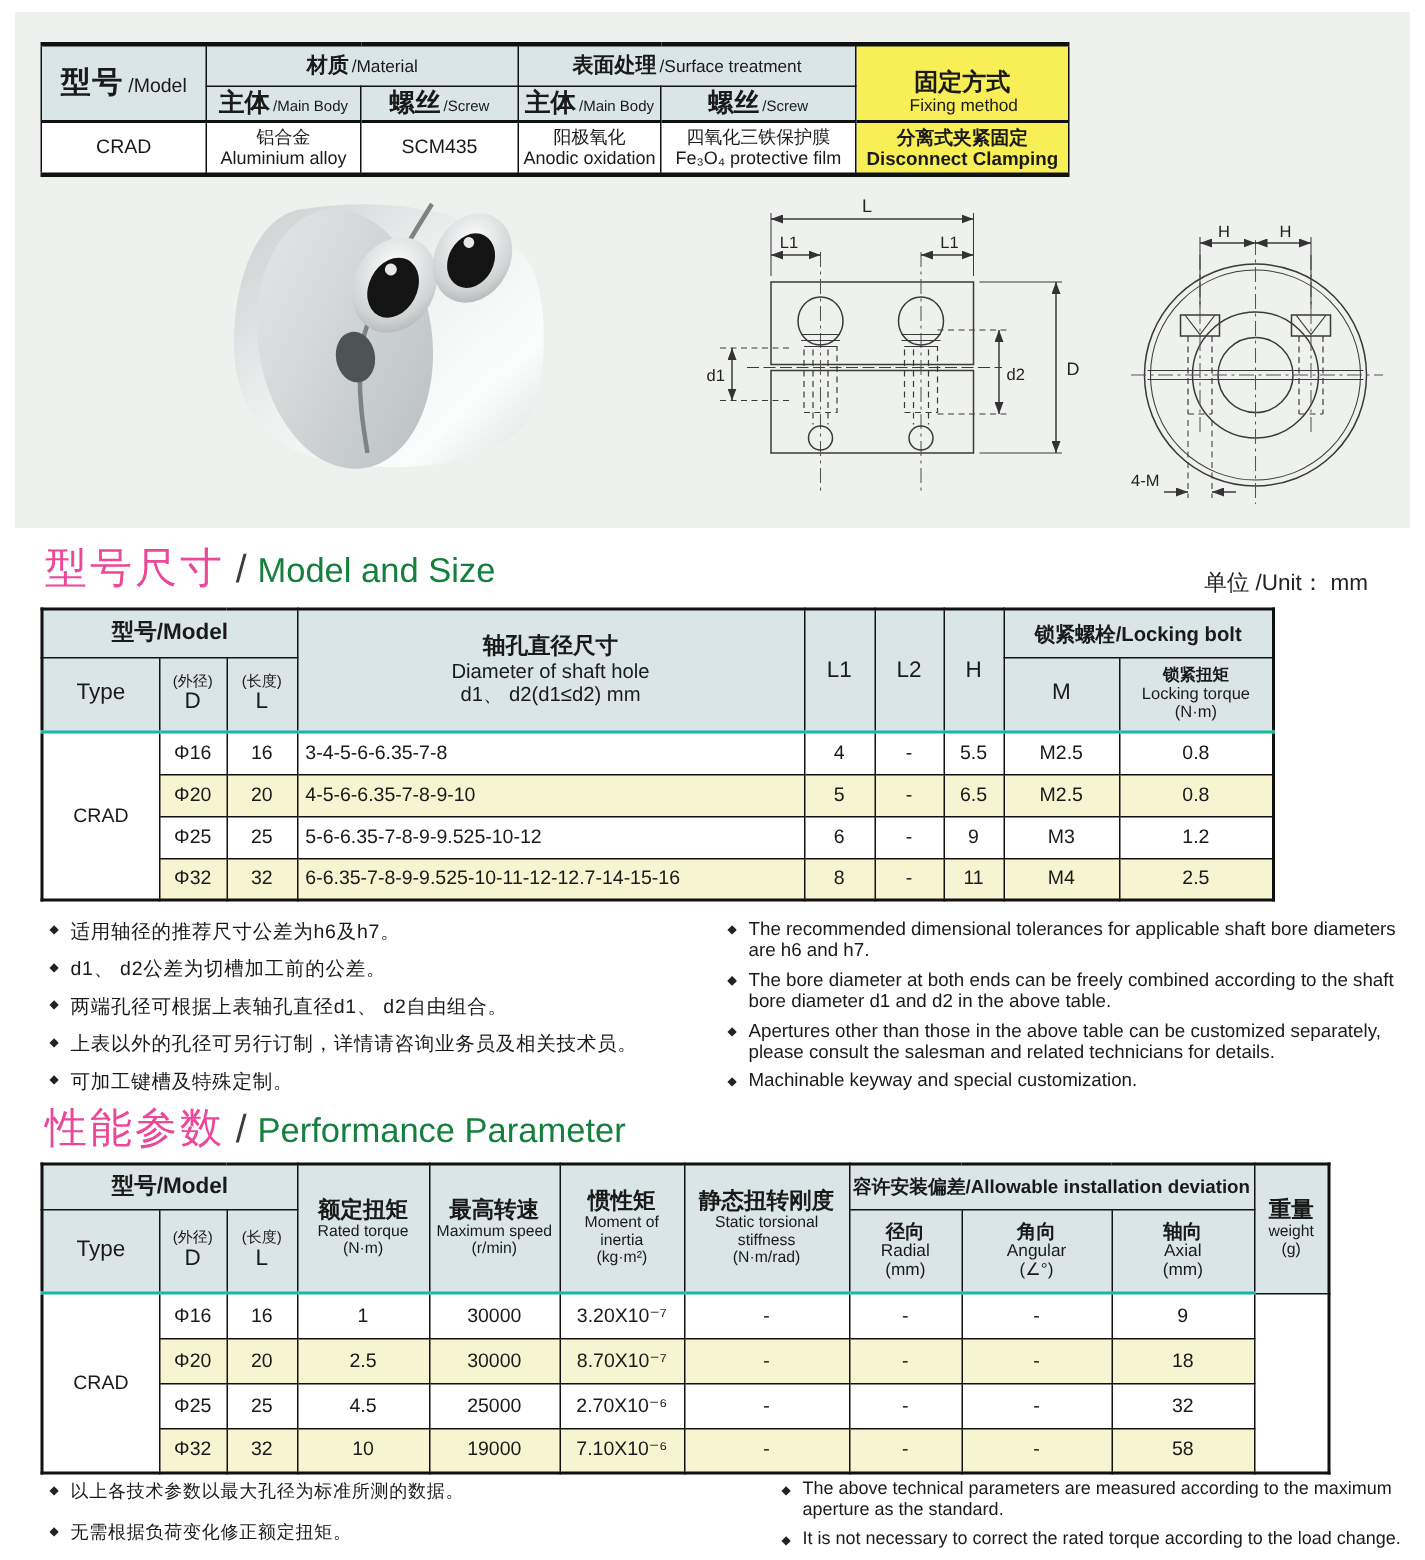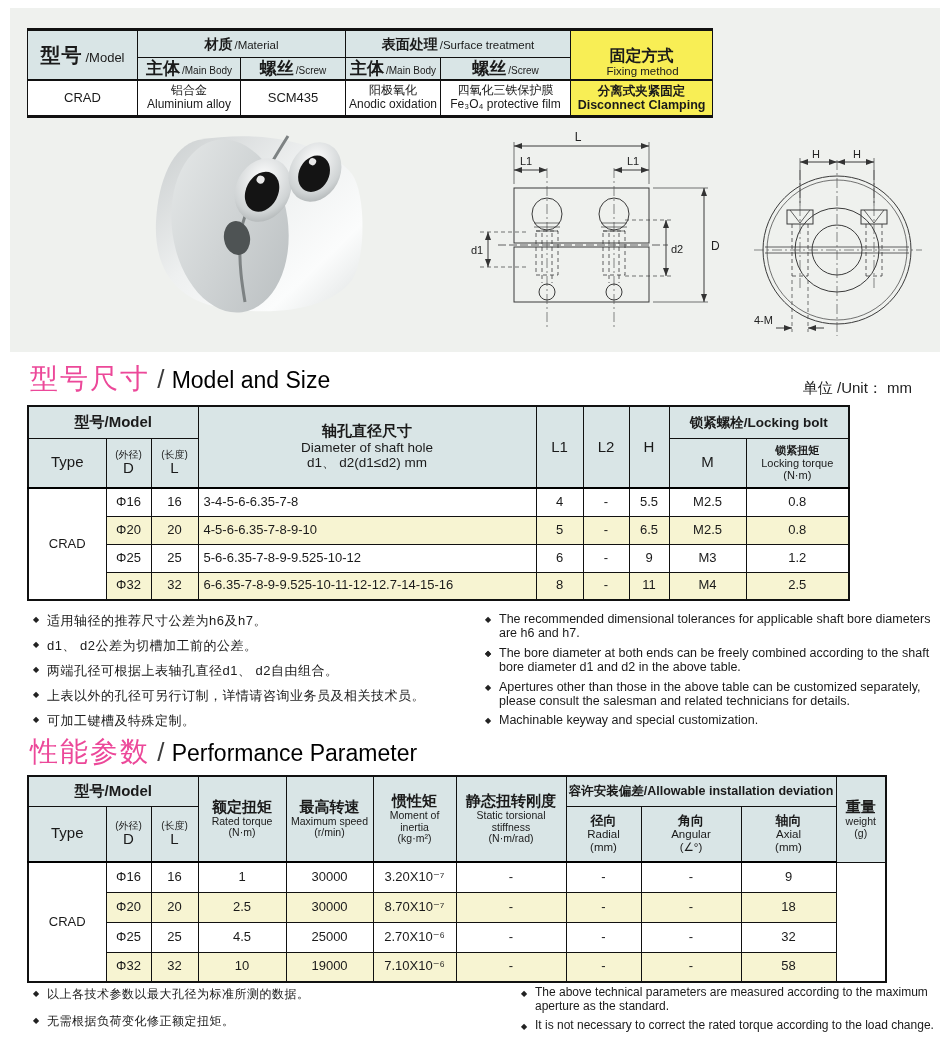"Model and Size" .sh-en { color: #000000 -> #15803d }
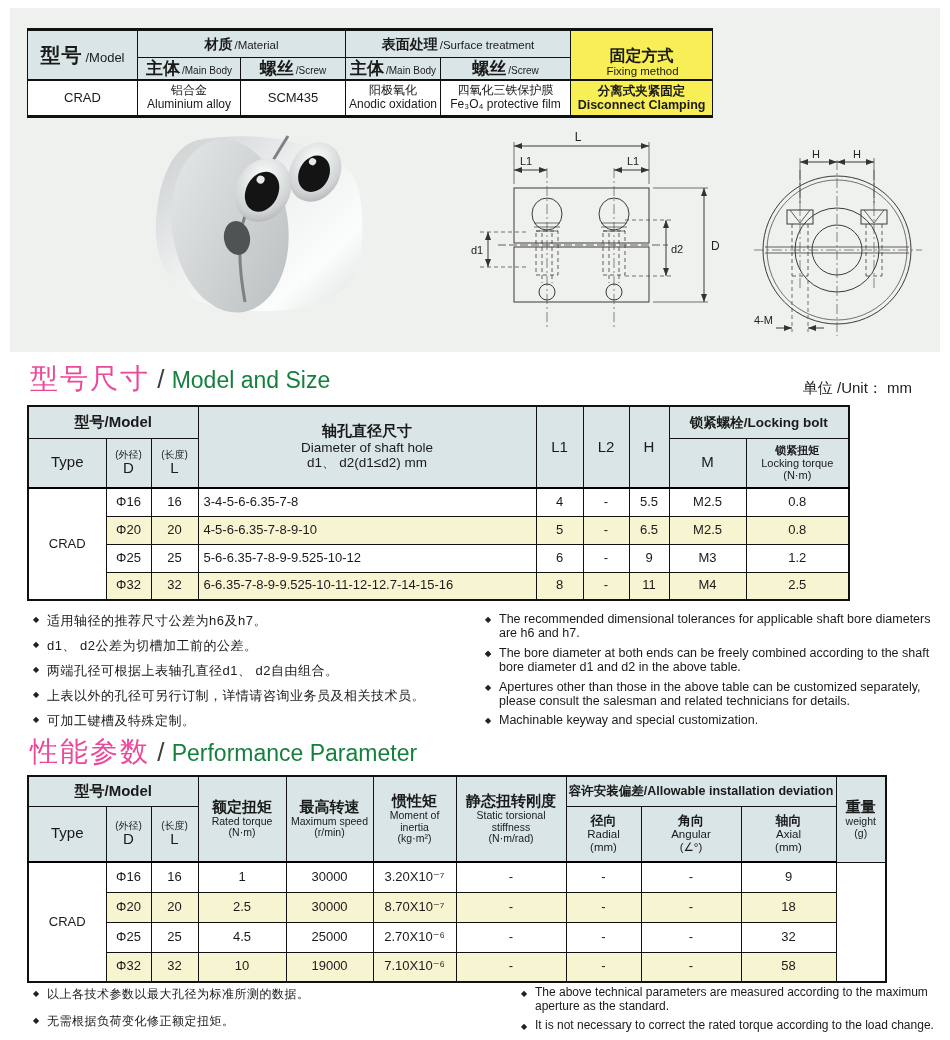"Φ16" .dim tbody tr:first-child td { border-top: 2px solid #000000 -> 2px solid #14b8a6 }
